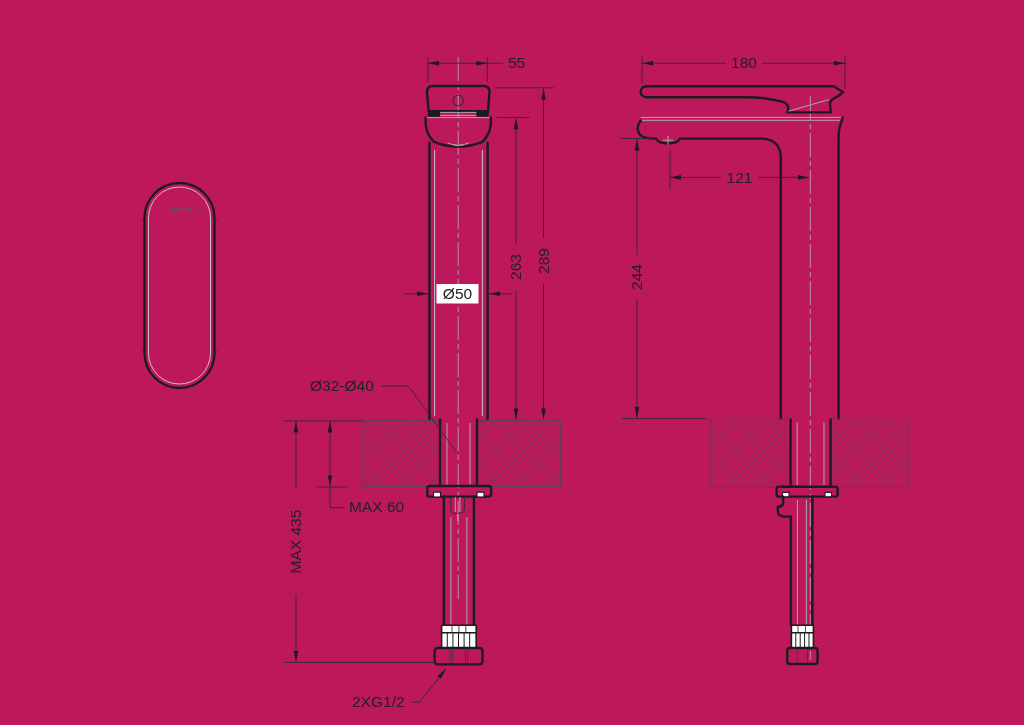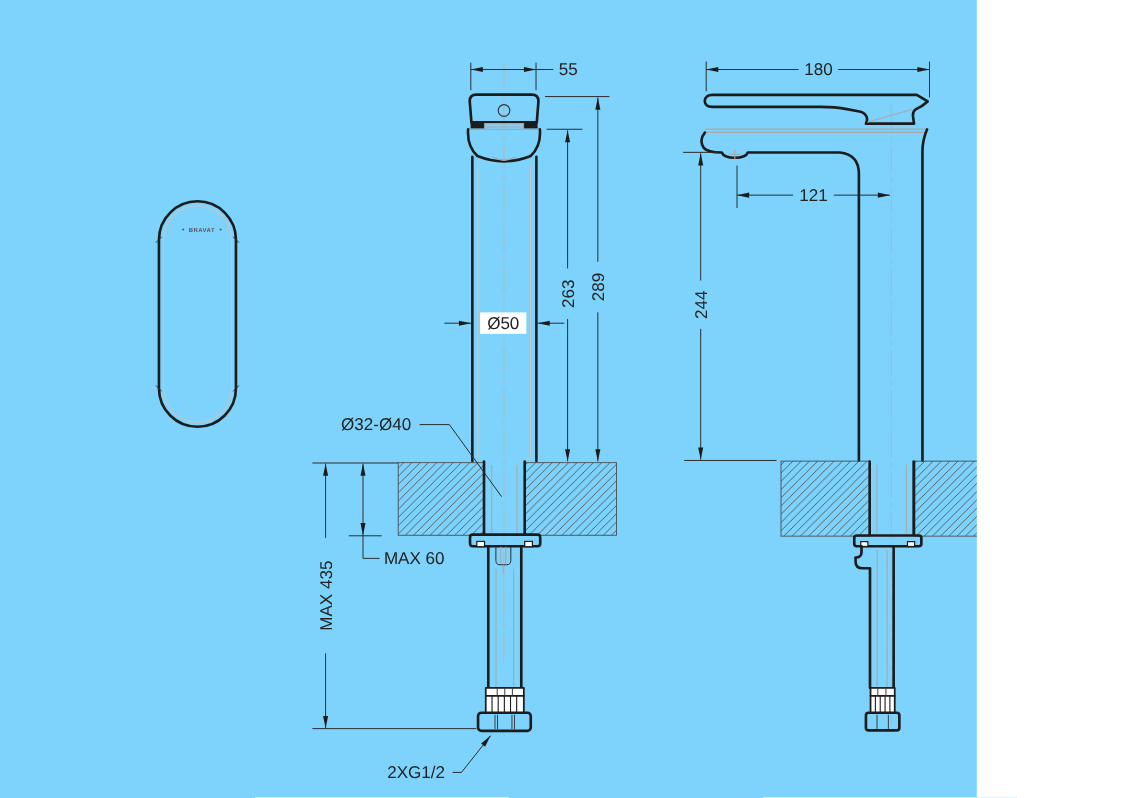"55" .canvas { background: #7dd3fc -> #be185d; width: 888px -> 1024px }
